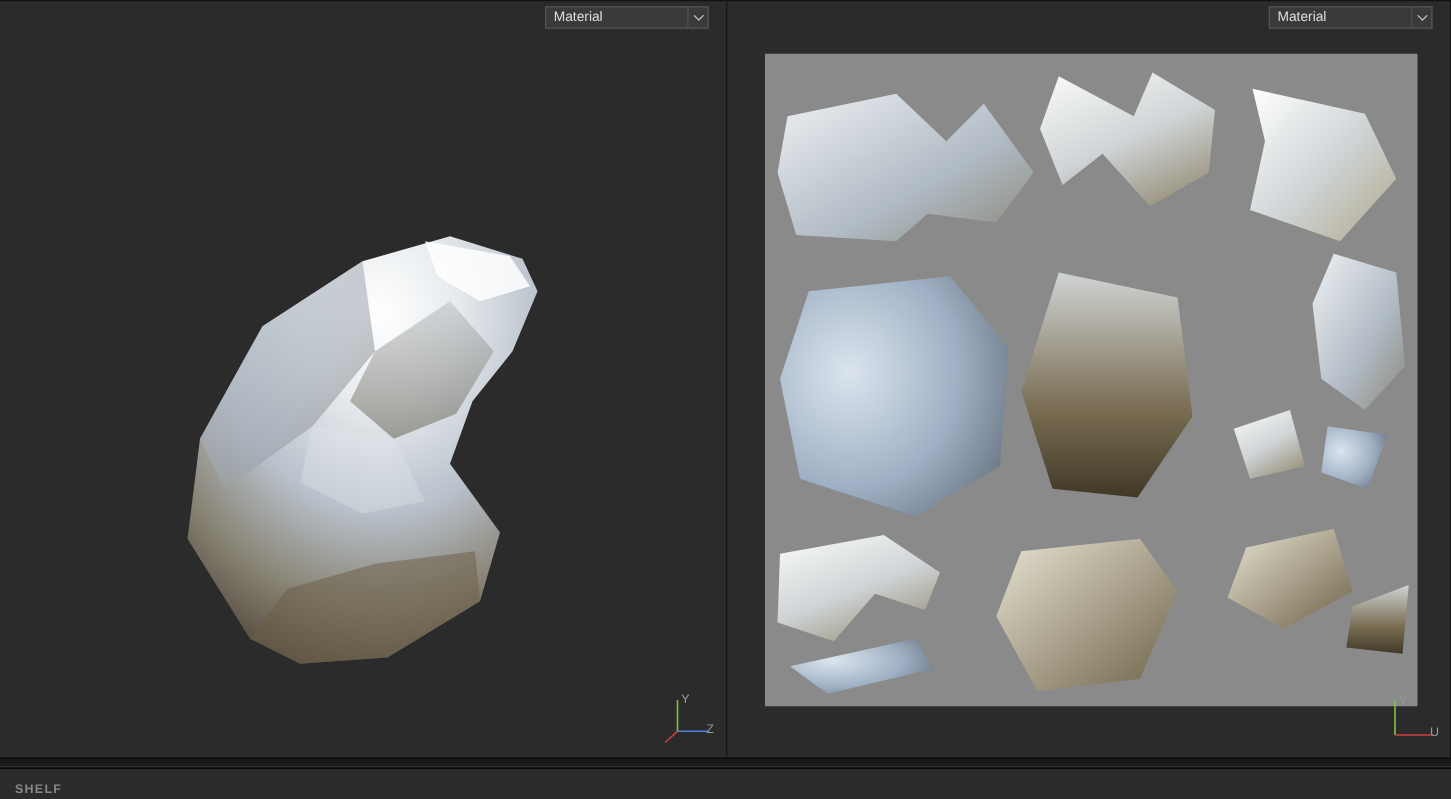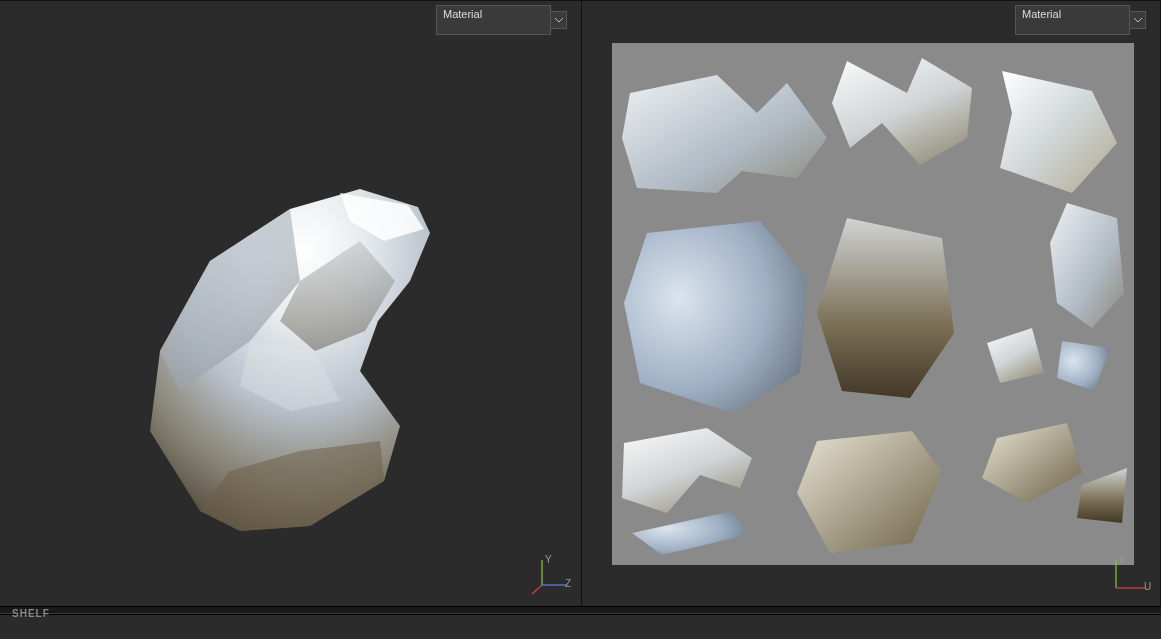"Material" .selector-box { height: 30px -> 18px }
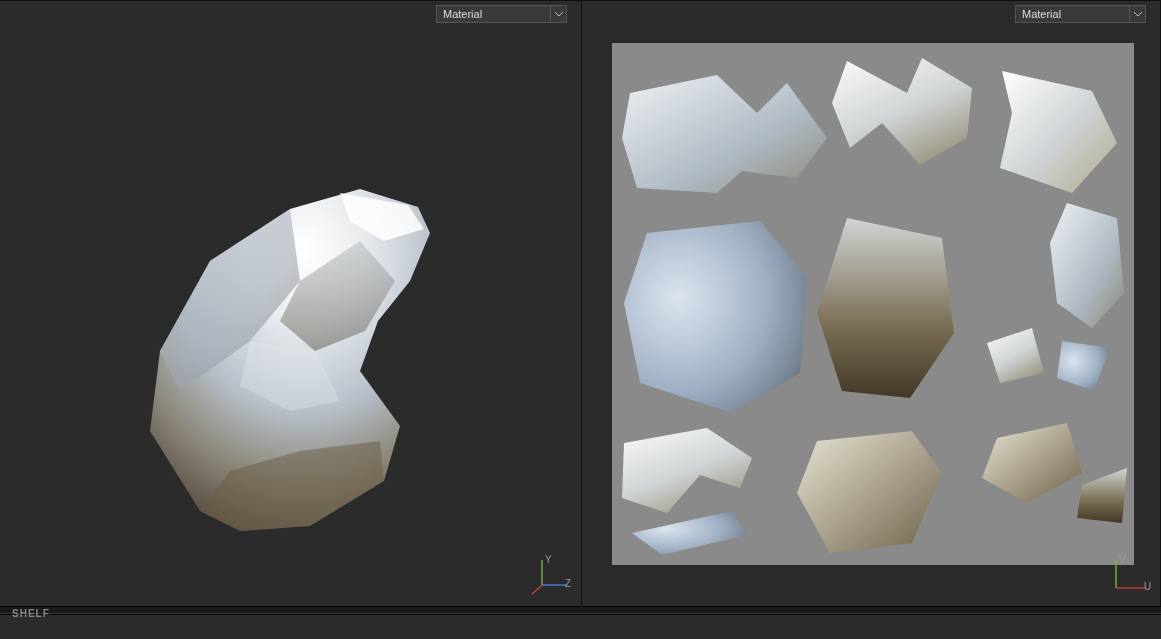"SHELF" .shelf-bar { padding: 0 12px 20px -> 0 12px 2px }
